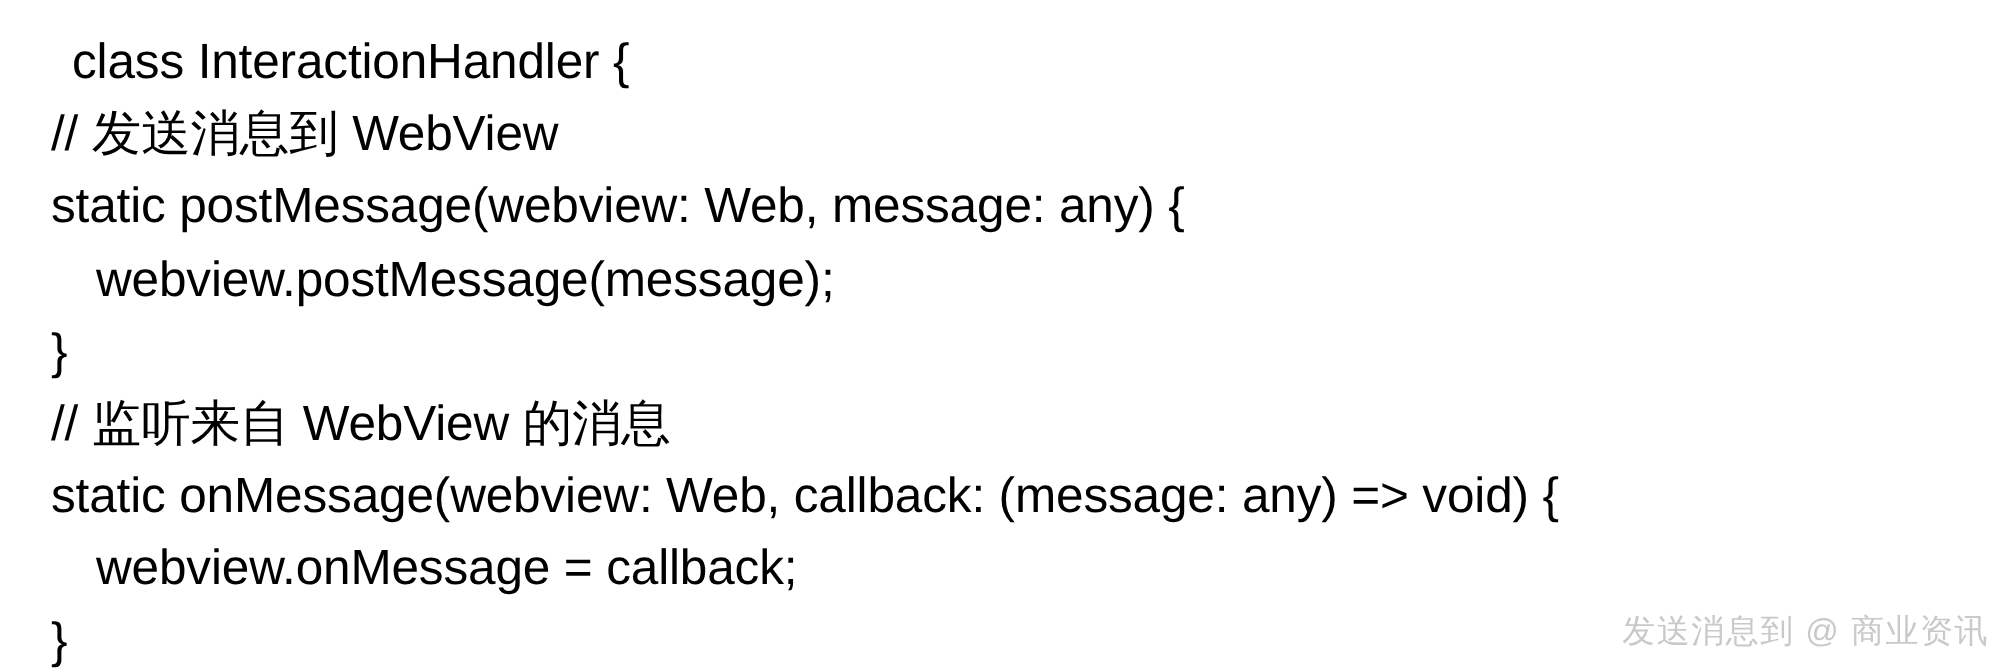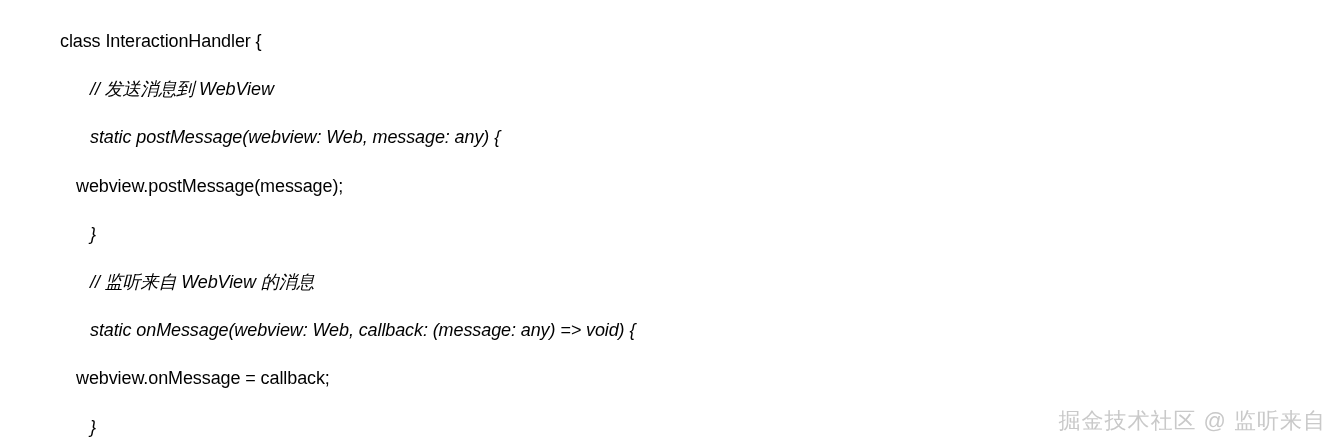"class InteractionHandler {" .code-line { font-size: 18px -> 33px; margin-left: 12px -> none }
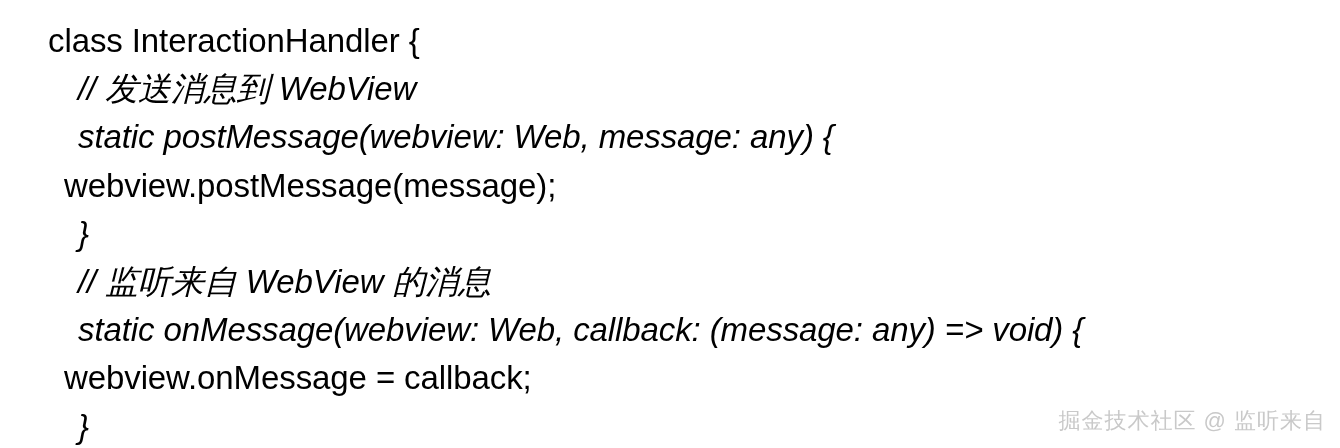"// 发送消息到 WebView" .indent-1 { font-style: italic -> none; padding-left: 78px -> 34px }
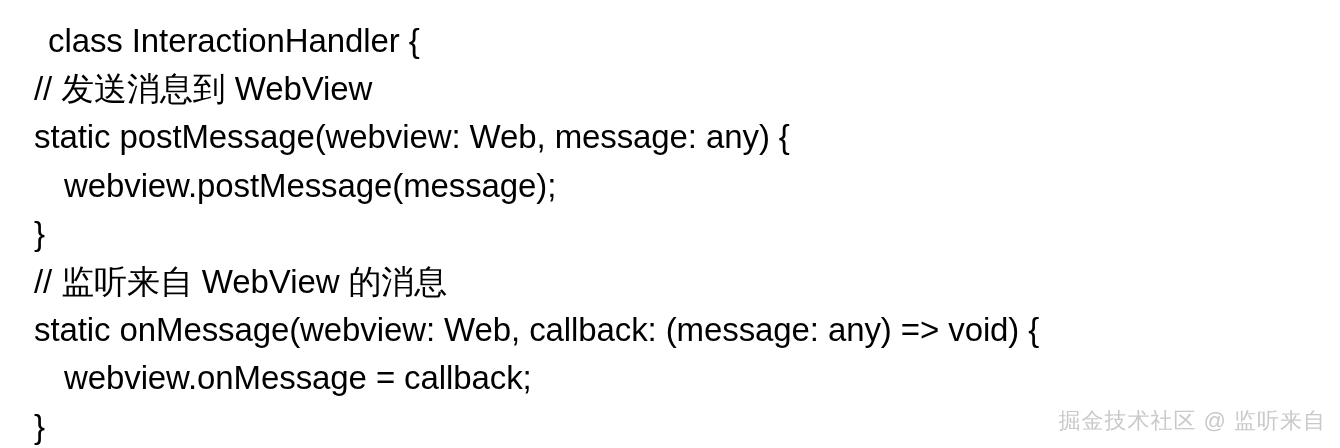"掘金技术社区 @ 监听来自" div { text: 掘金技术社区 @ 监听来自 -> 发送消息到 @ 商业资讯 }
